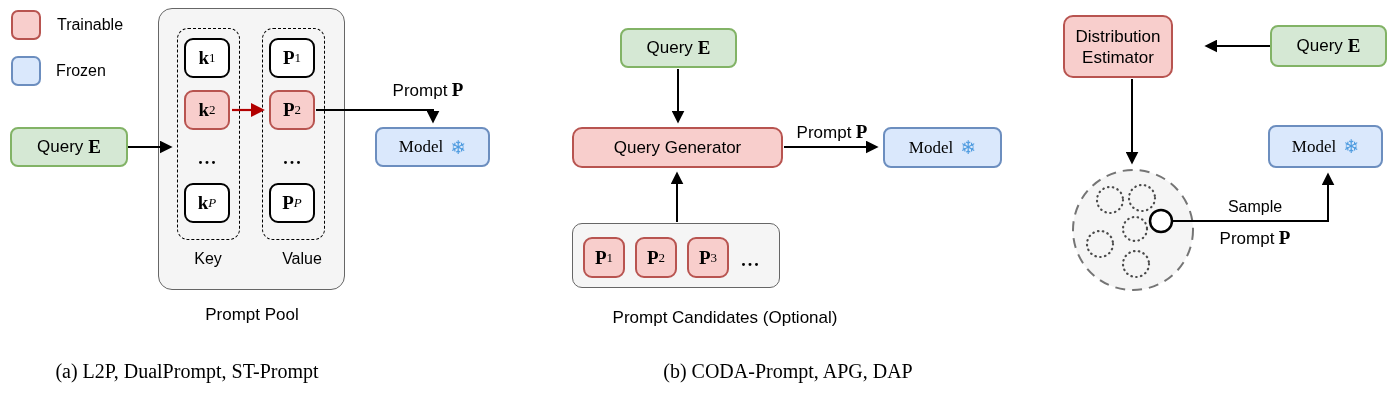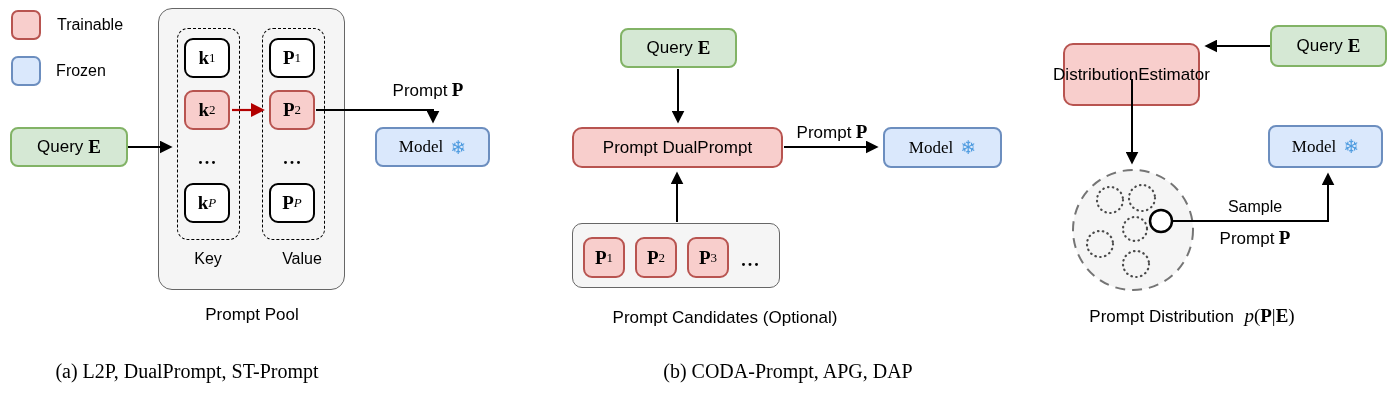"Distribution" div.box { flex-direction: row -> column; margin-top: 28px -> none; width: 137px -> 110px }
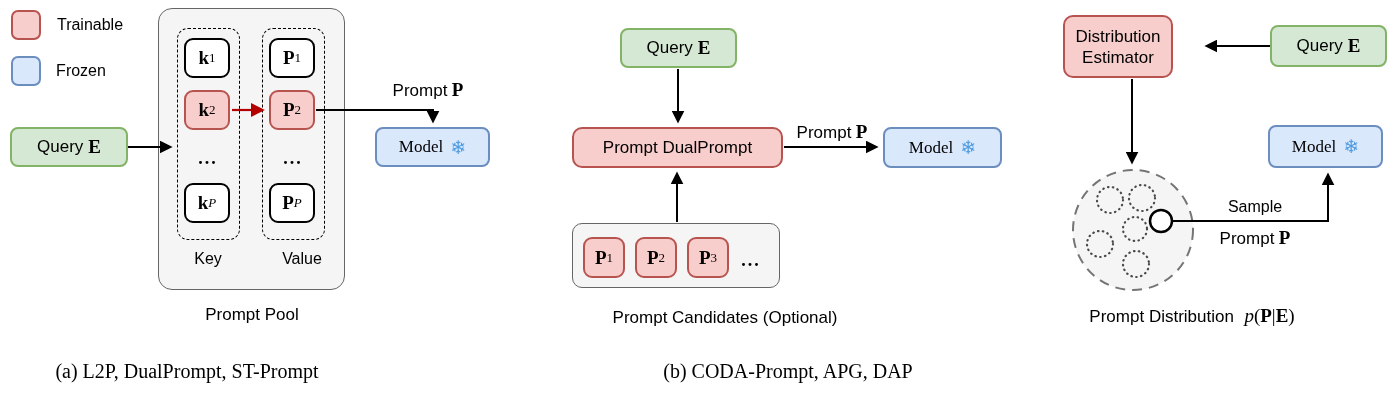"Prompt DualPrompt" span.lbl { text: Prompt DualPrompt -> Query Generator }
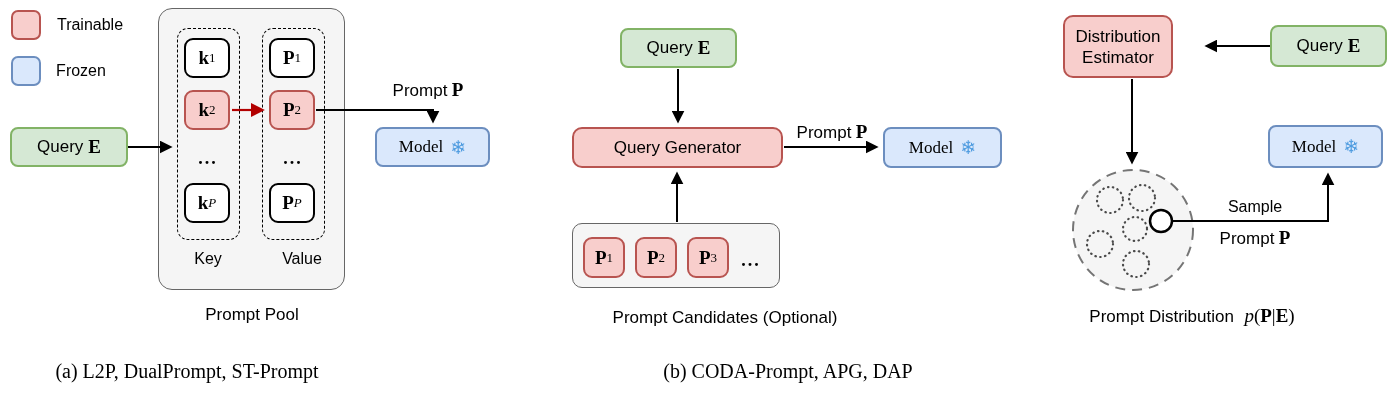"Prompt Distribution p(P|E)" div.center { html: <div> <span>Prompt Distribution</span> <span><i>p</i><span>(</span><b>P</b><span>|</span><b>E</b><span>)</span></span> </div> -> none }
